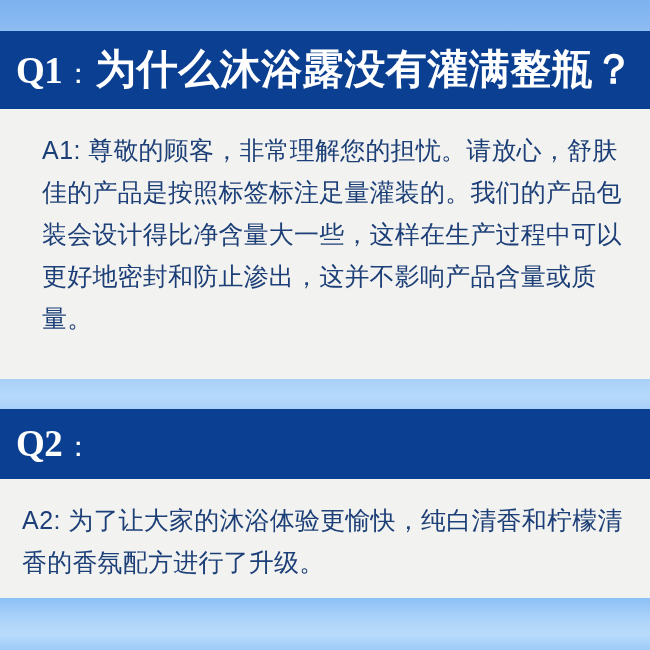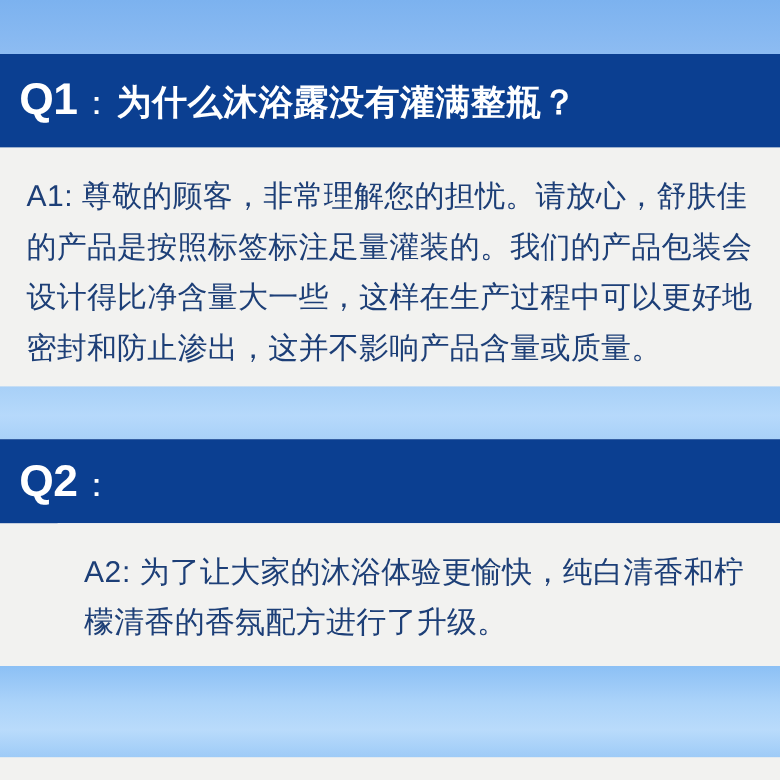"Q1" .qbar { font-family: none -> Liberation Serif, serif }
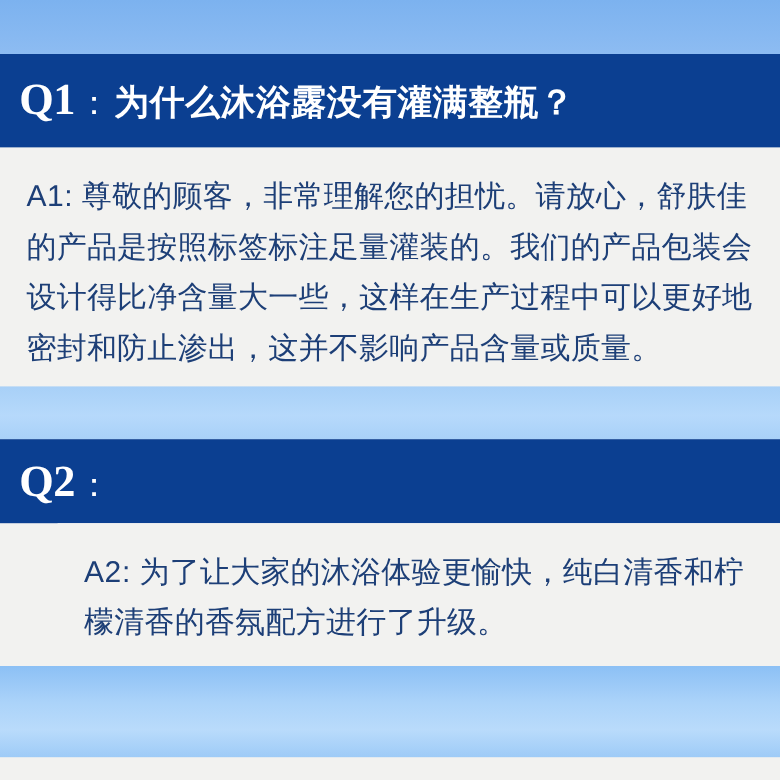"为什么沐浴露没有灌满整瓶？" .q-text { font-size: 29px -> 41px }
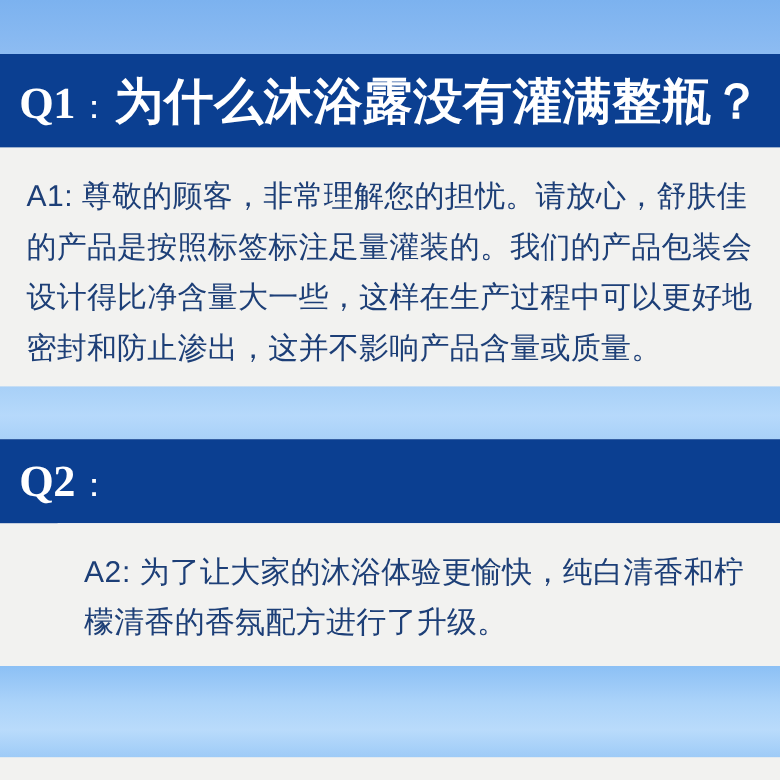"A1:" .ans-q1 { height: 199px -> 270px; margin-left: none -> 20px }
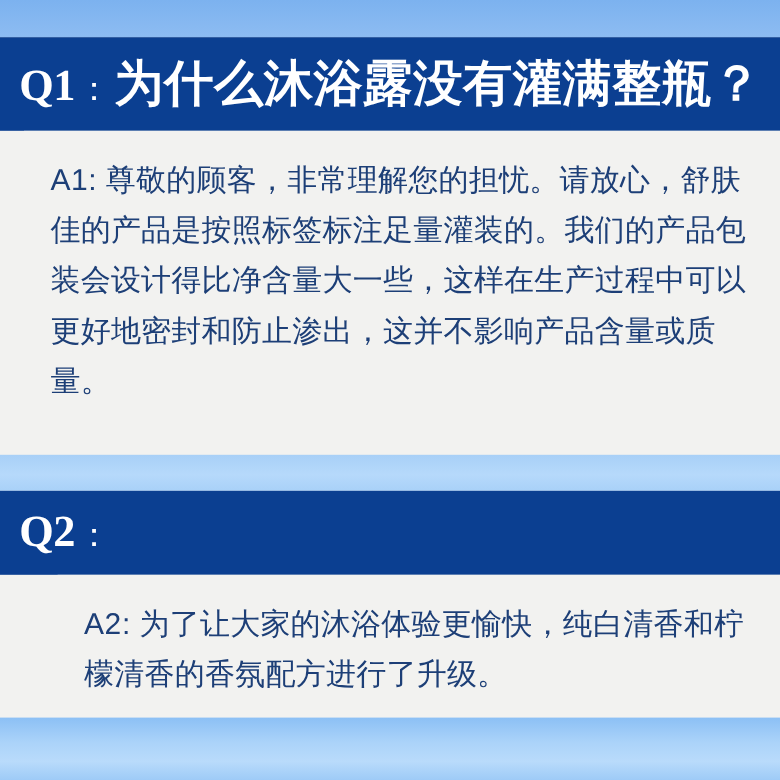"A2: 为了让大家的沐浴体验更愉快，纯白清香和柠檬清香的香氛配方进行了升级。" .ans-q2 { margin-left: 48px -> none }
